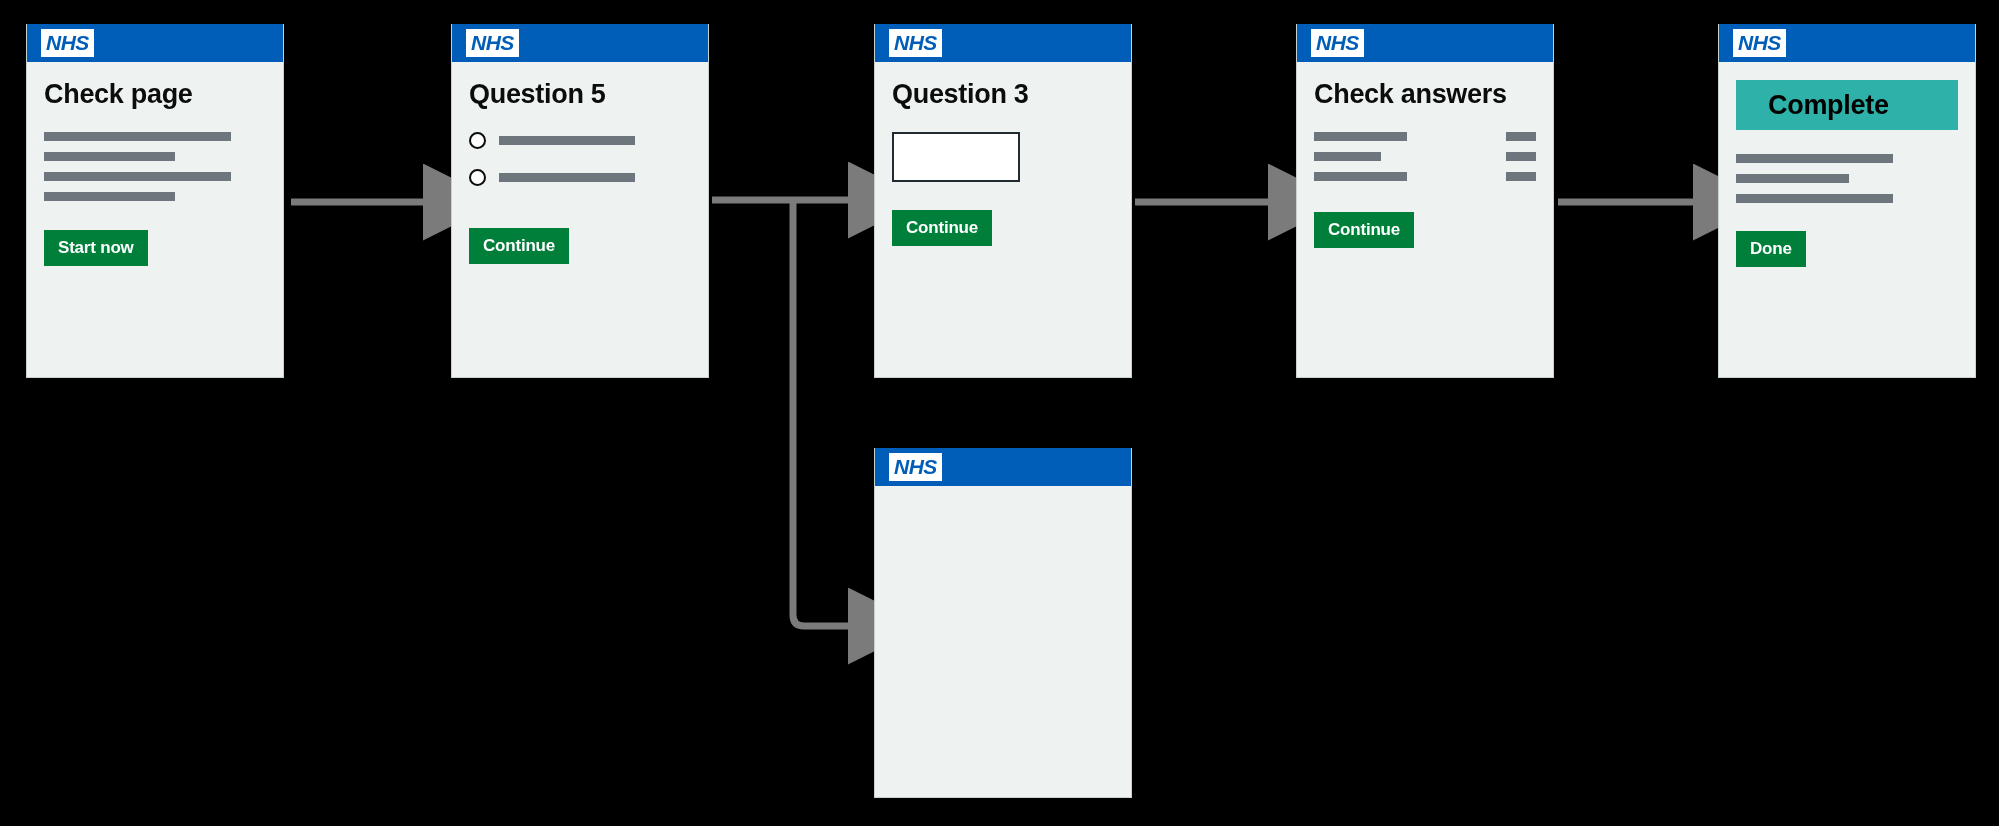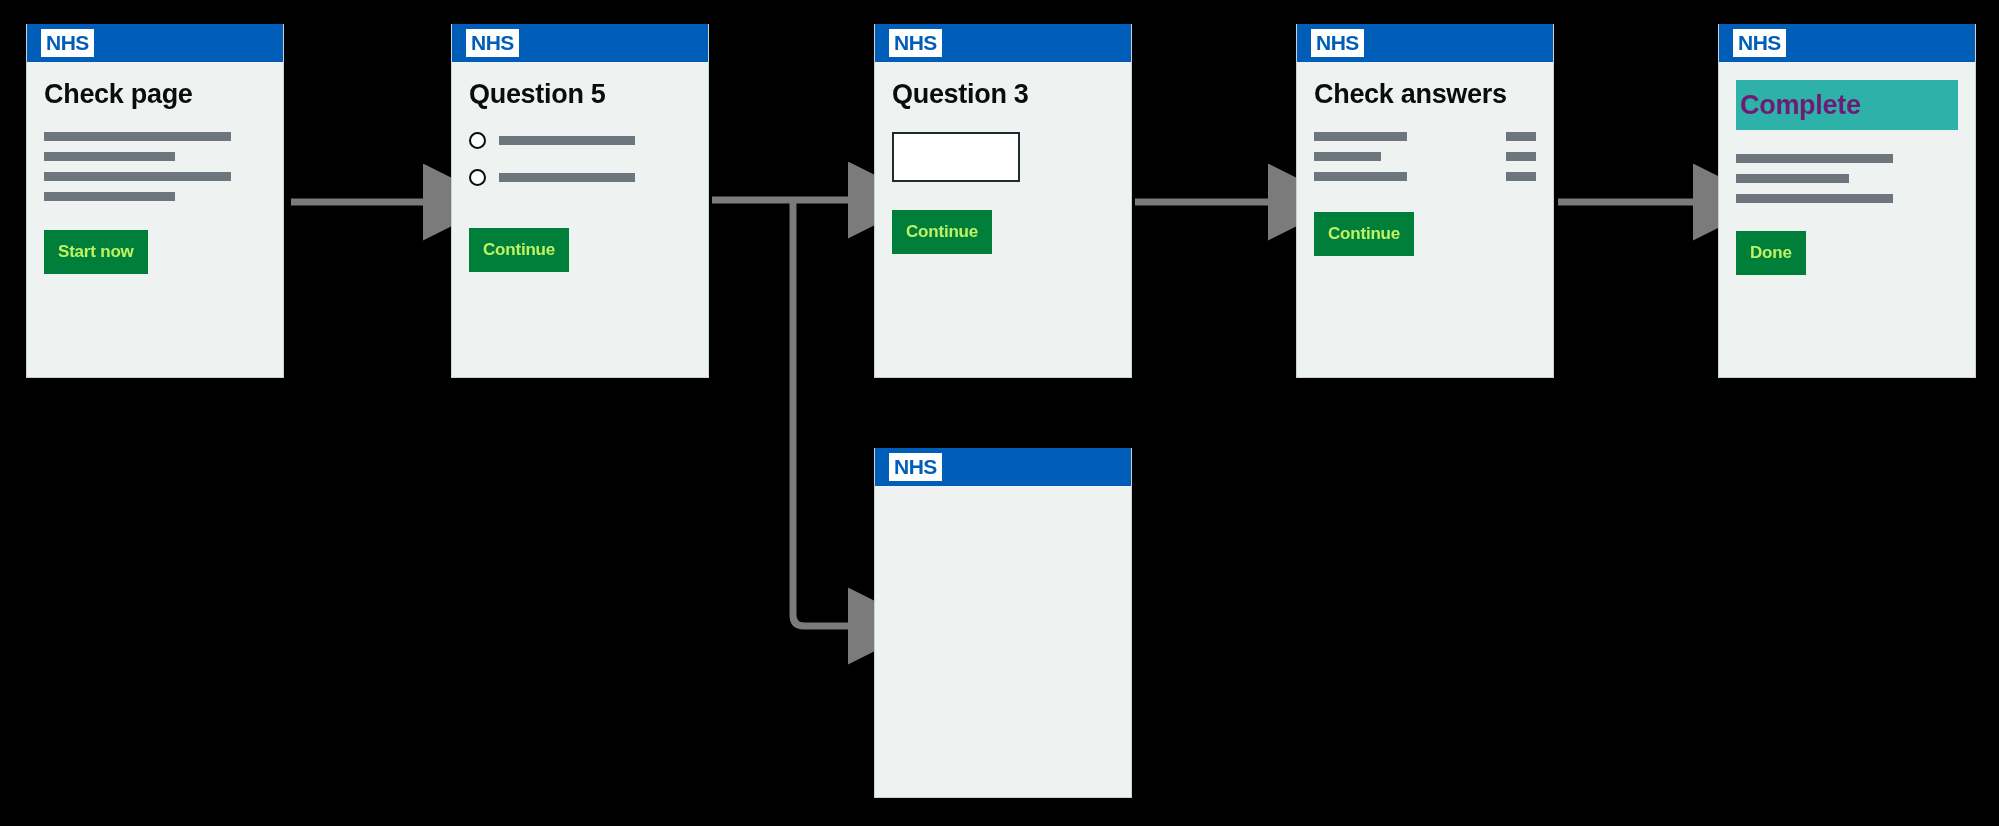"NHS" .nhs-logo { font-style: none -> italic }
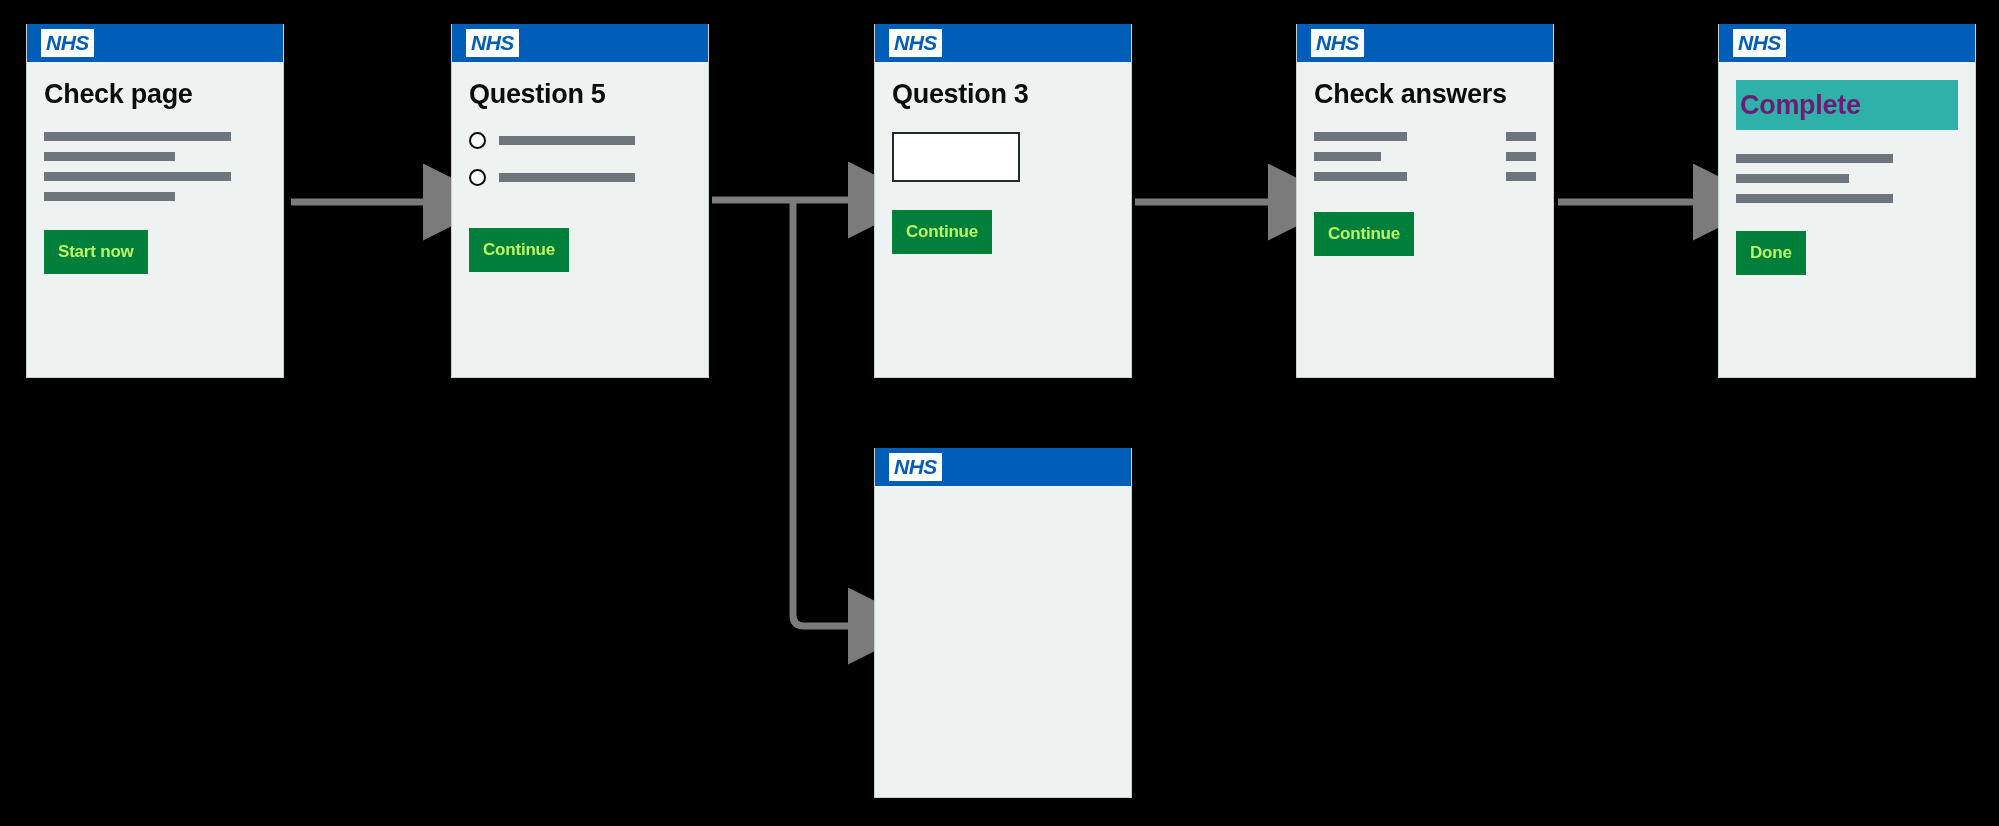"Complete" .complete-banner { color: #701a75 -> #000000; padding: 0 4px -> 0 32px }
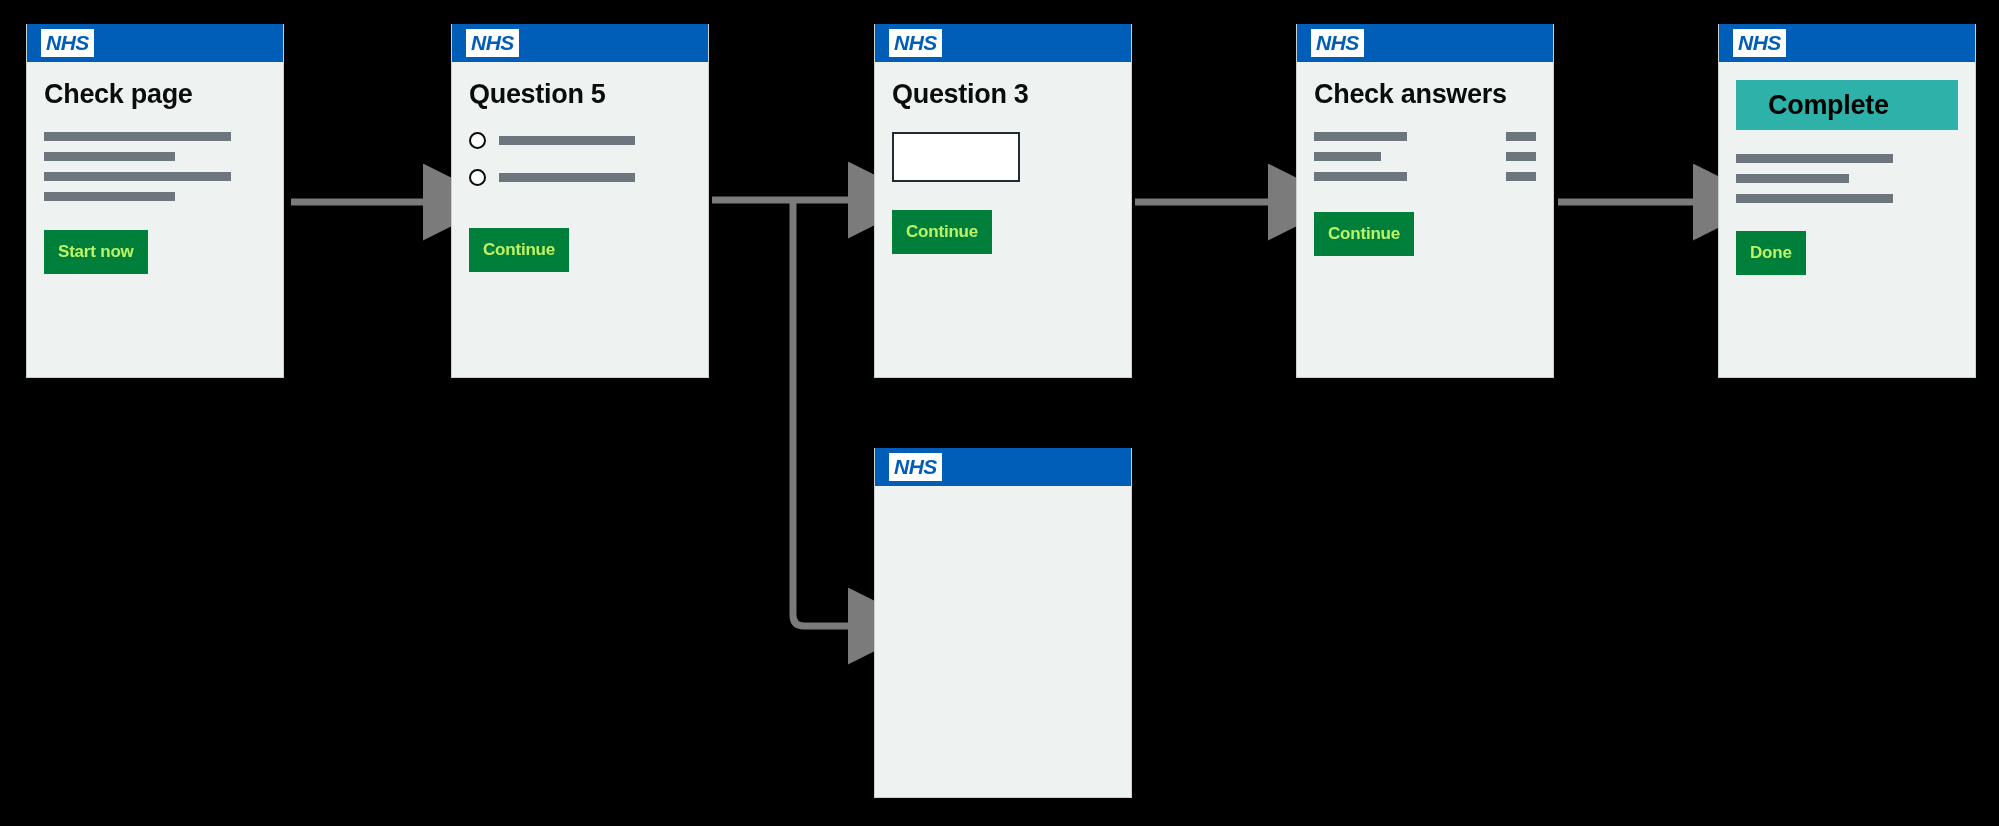"Continue" .btn { color: #bef264 -> #ffffff; height: 44px -> 36px }
